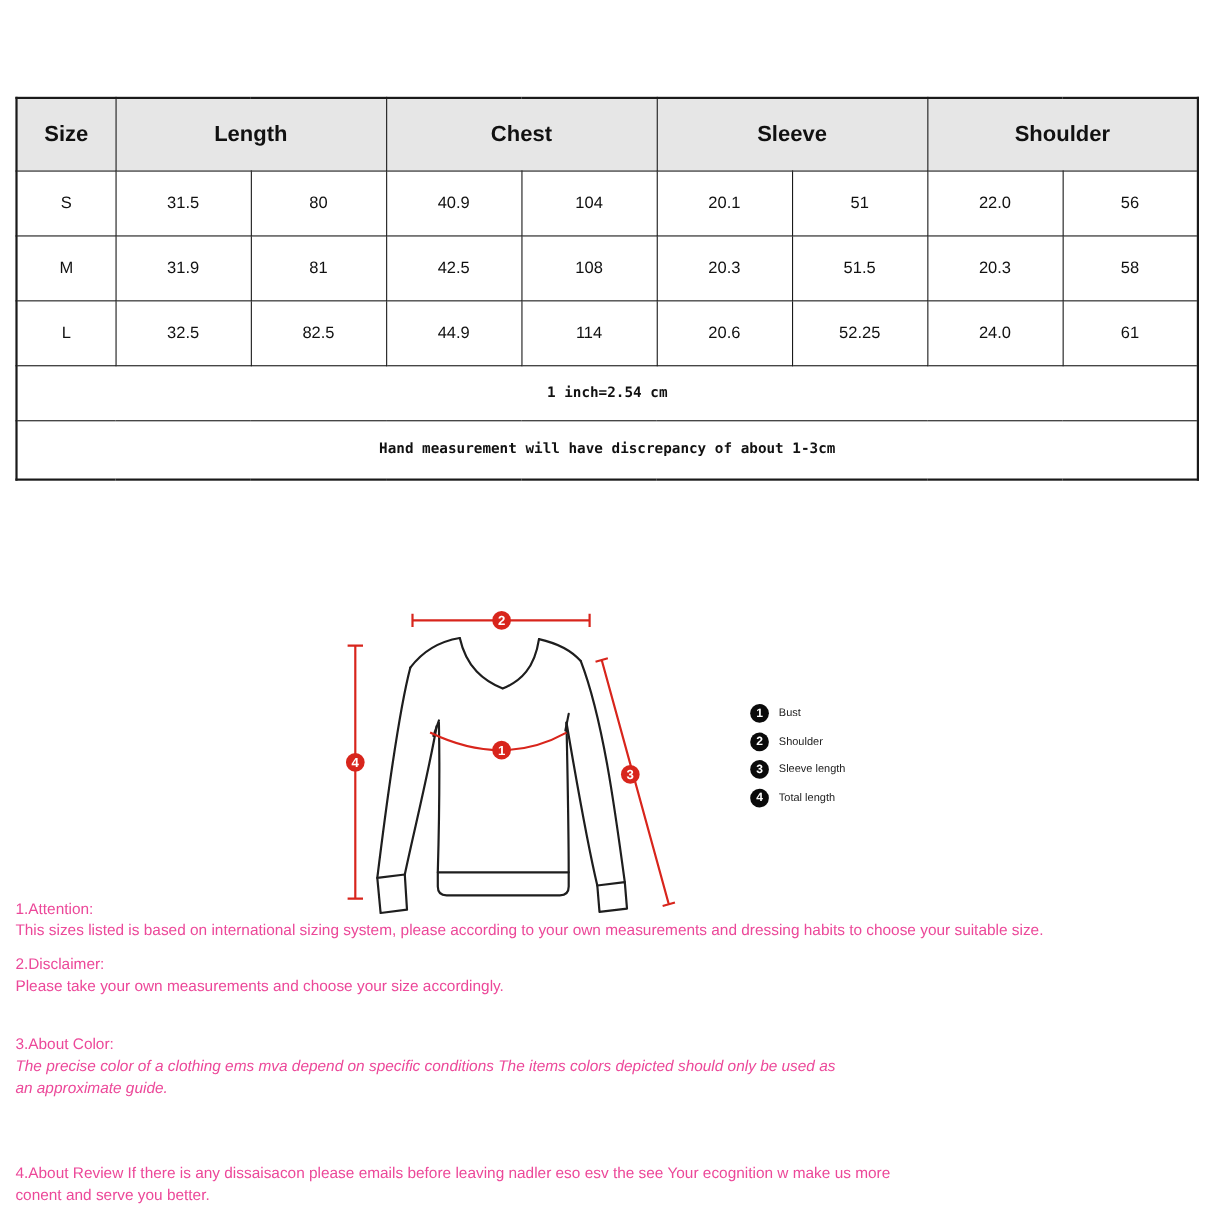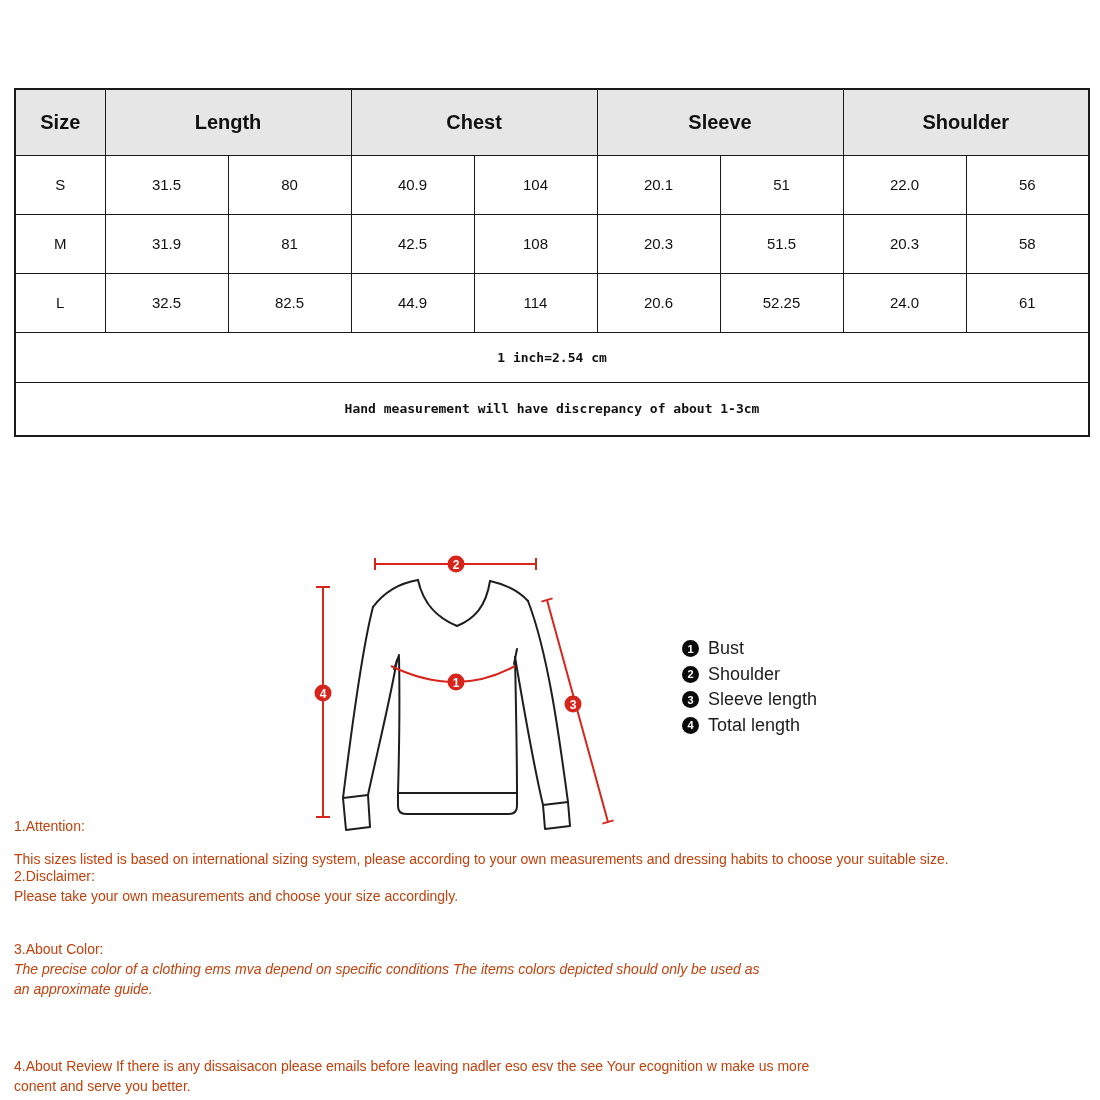"Bust" .legend-label { font-size: 18px -> 10px }
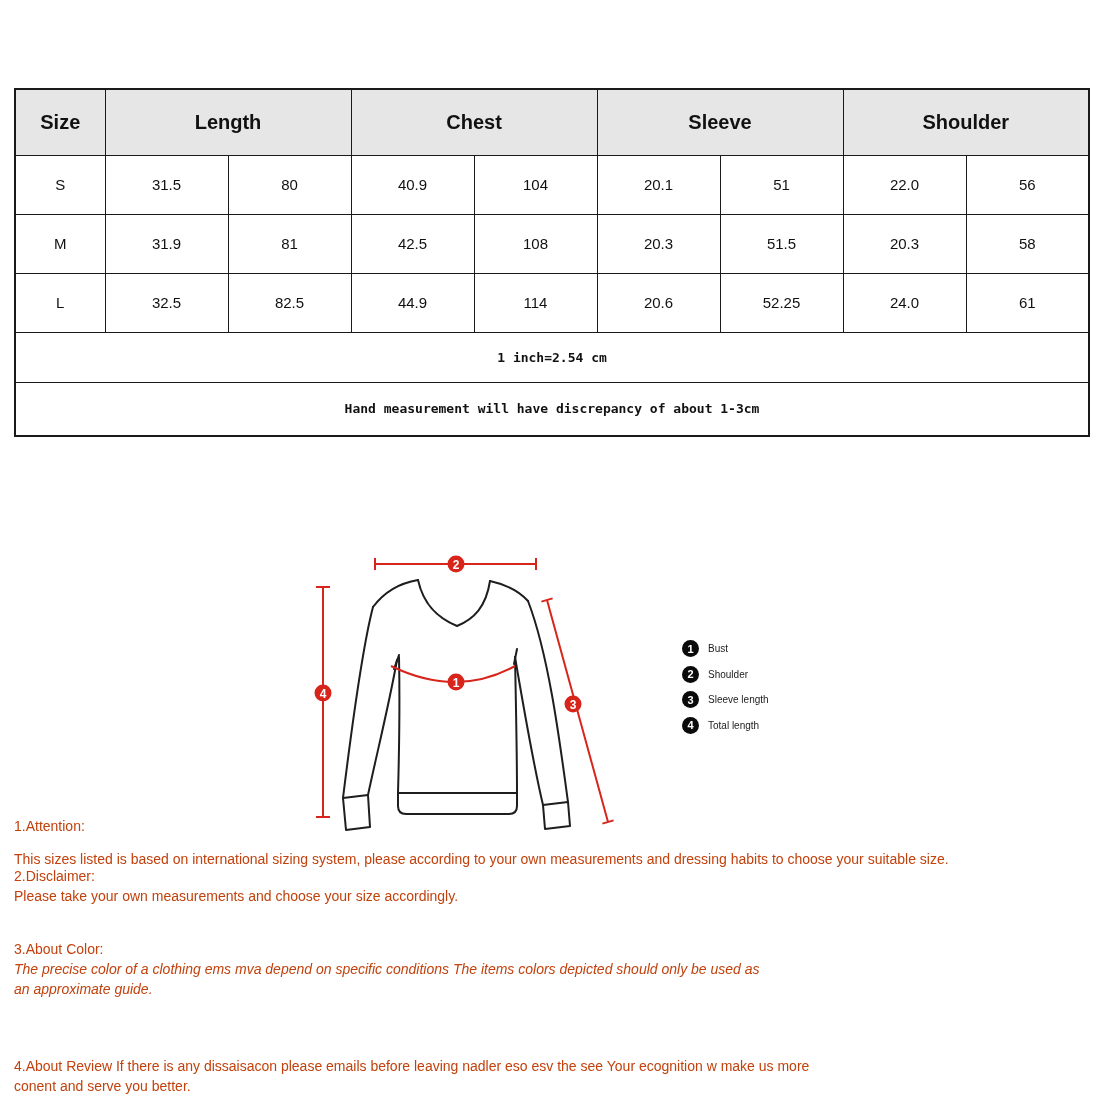"1.Attention:" .sec { color: #c2410c -> #ec4899 }
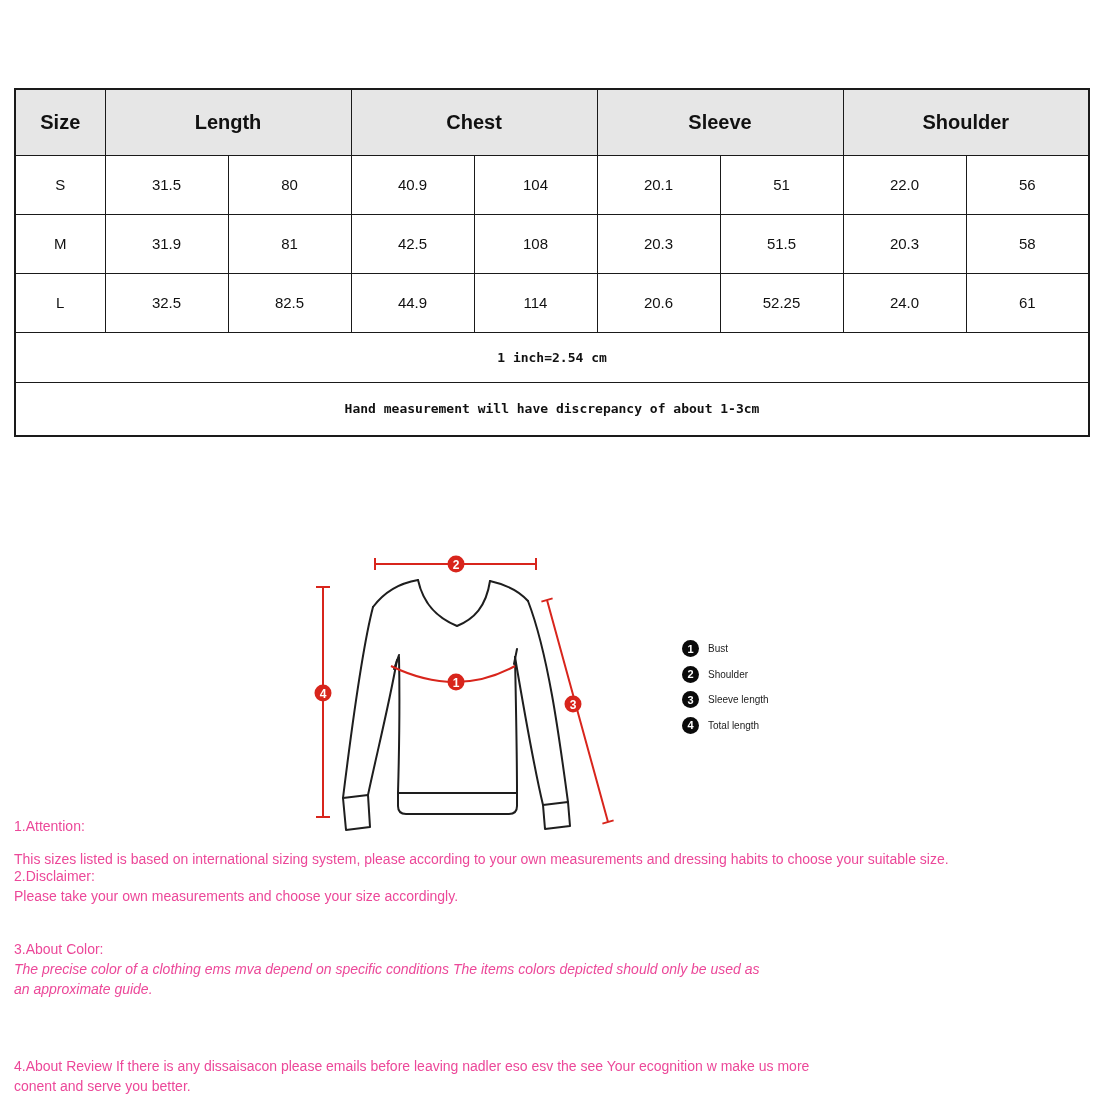"This sizes listed is based" .b1 { margin-top: 14px -> none }
